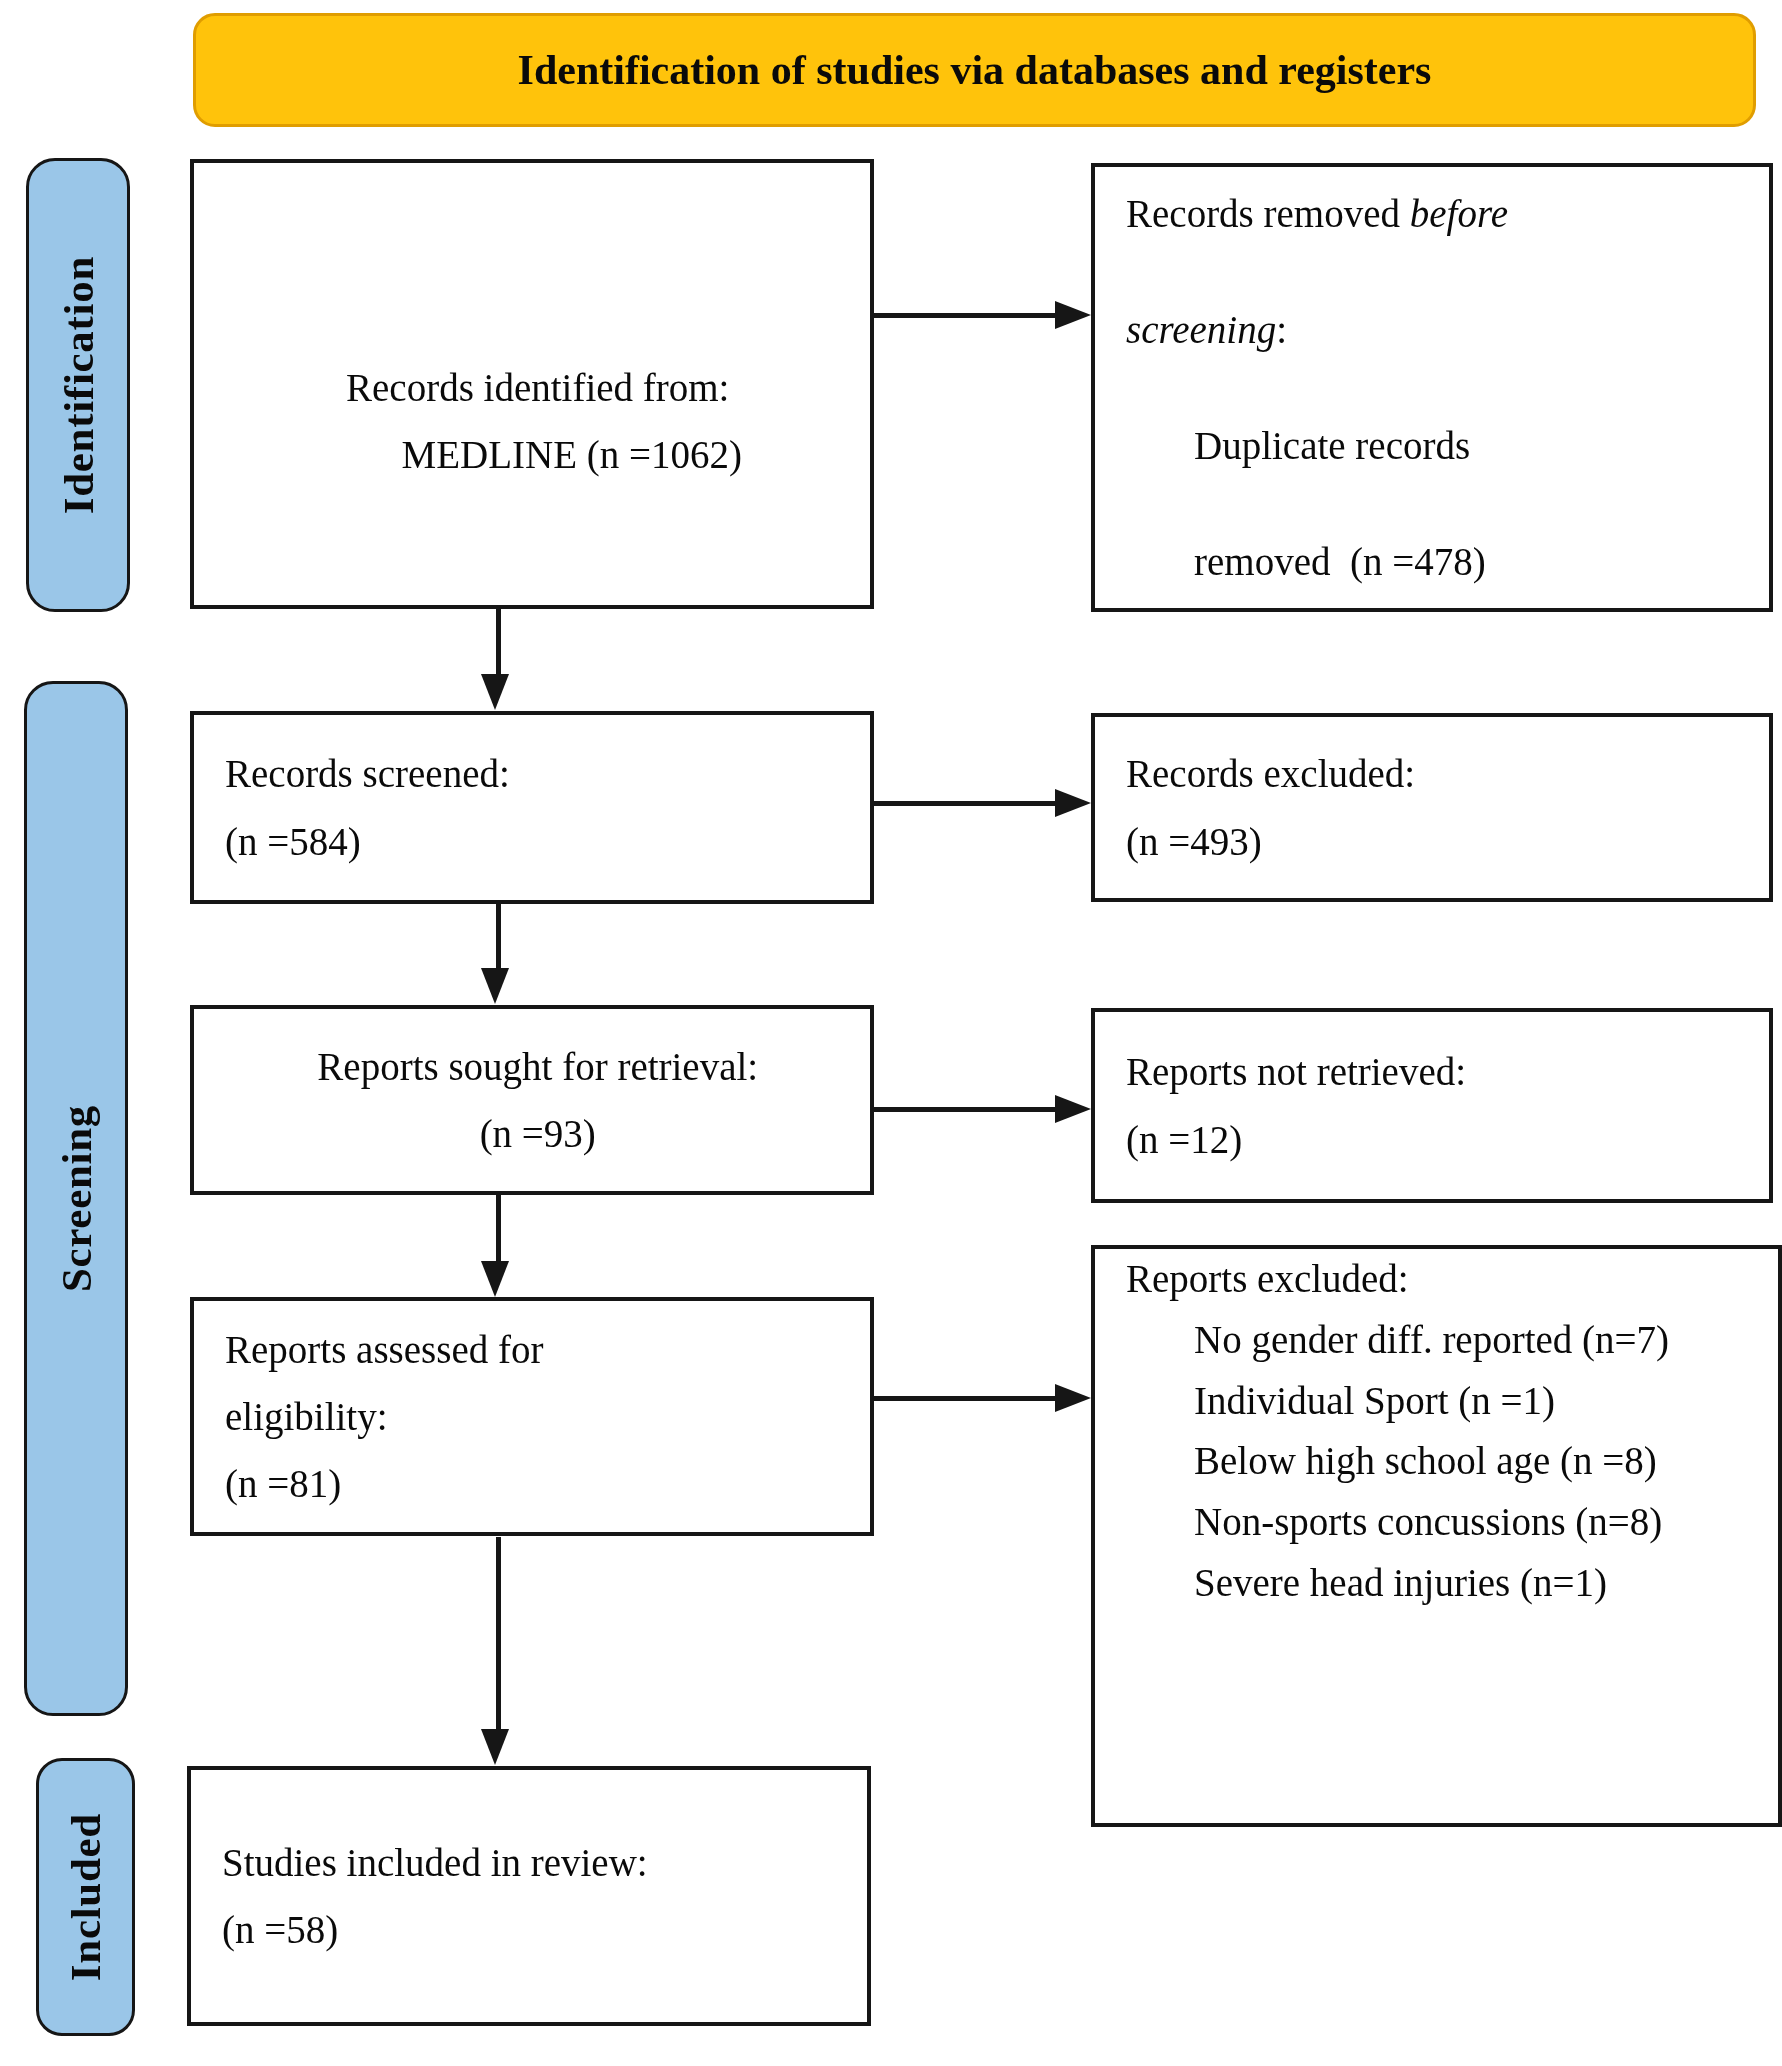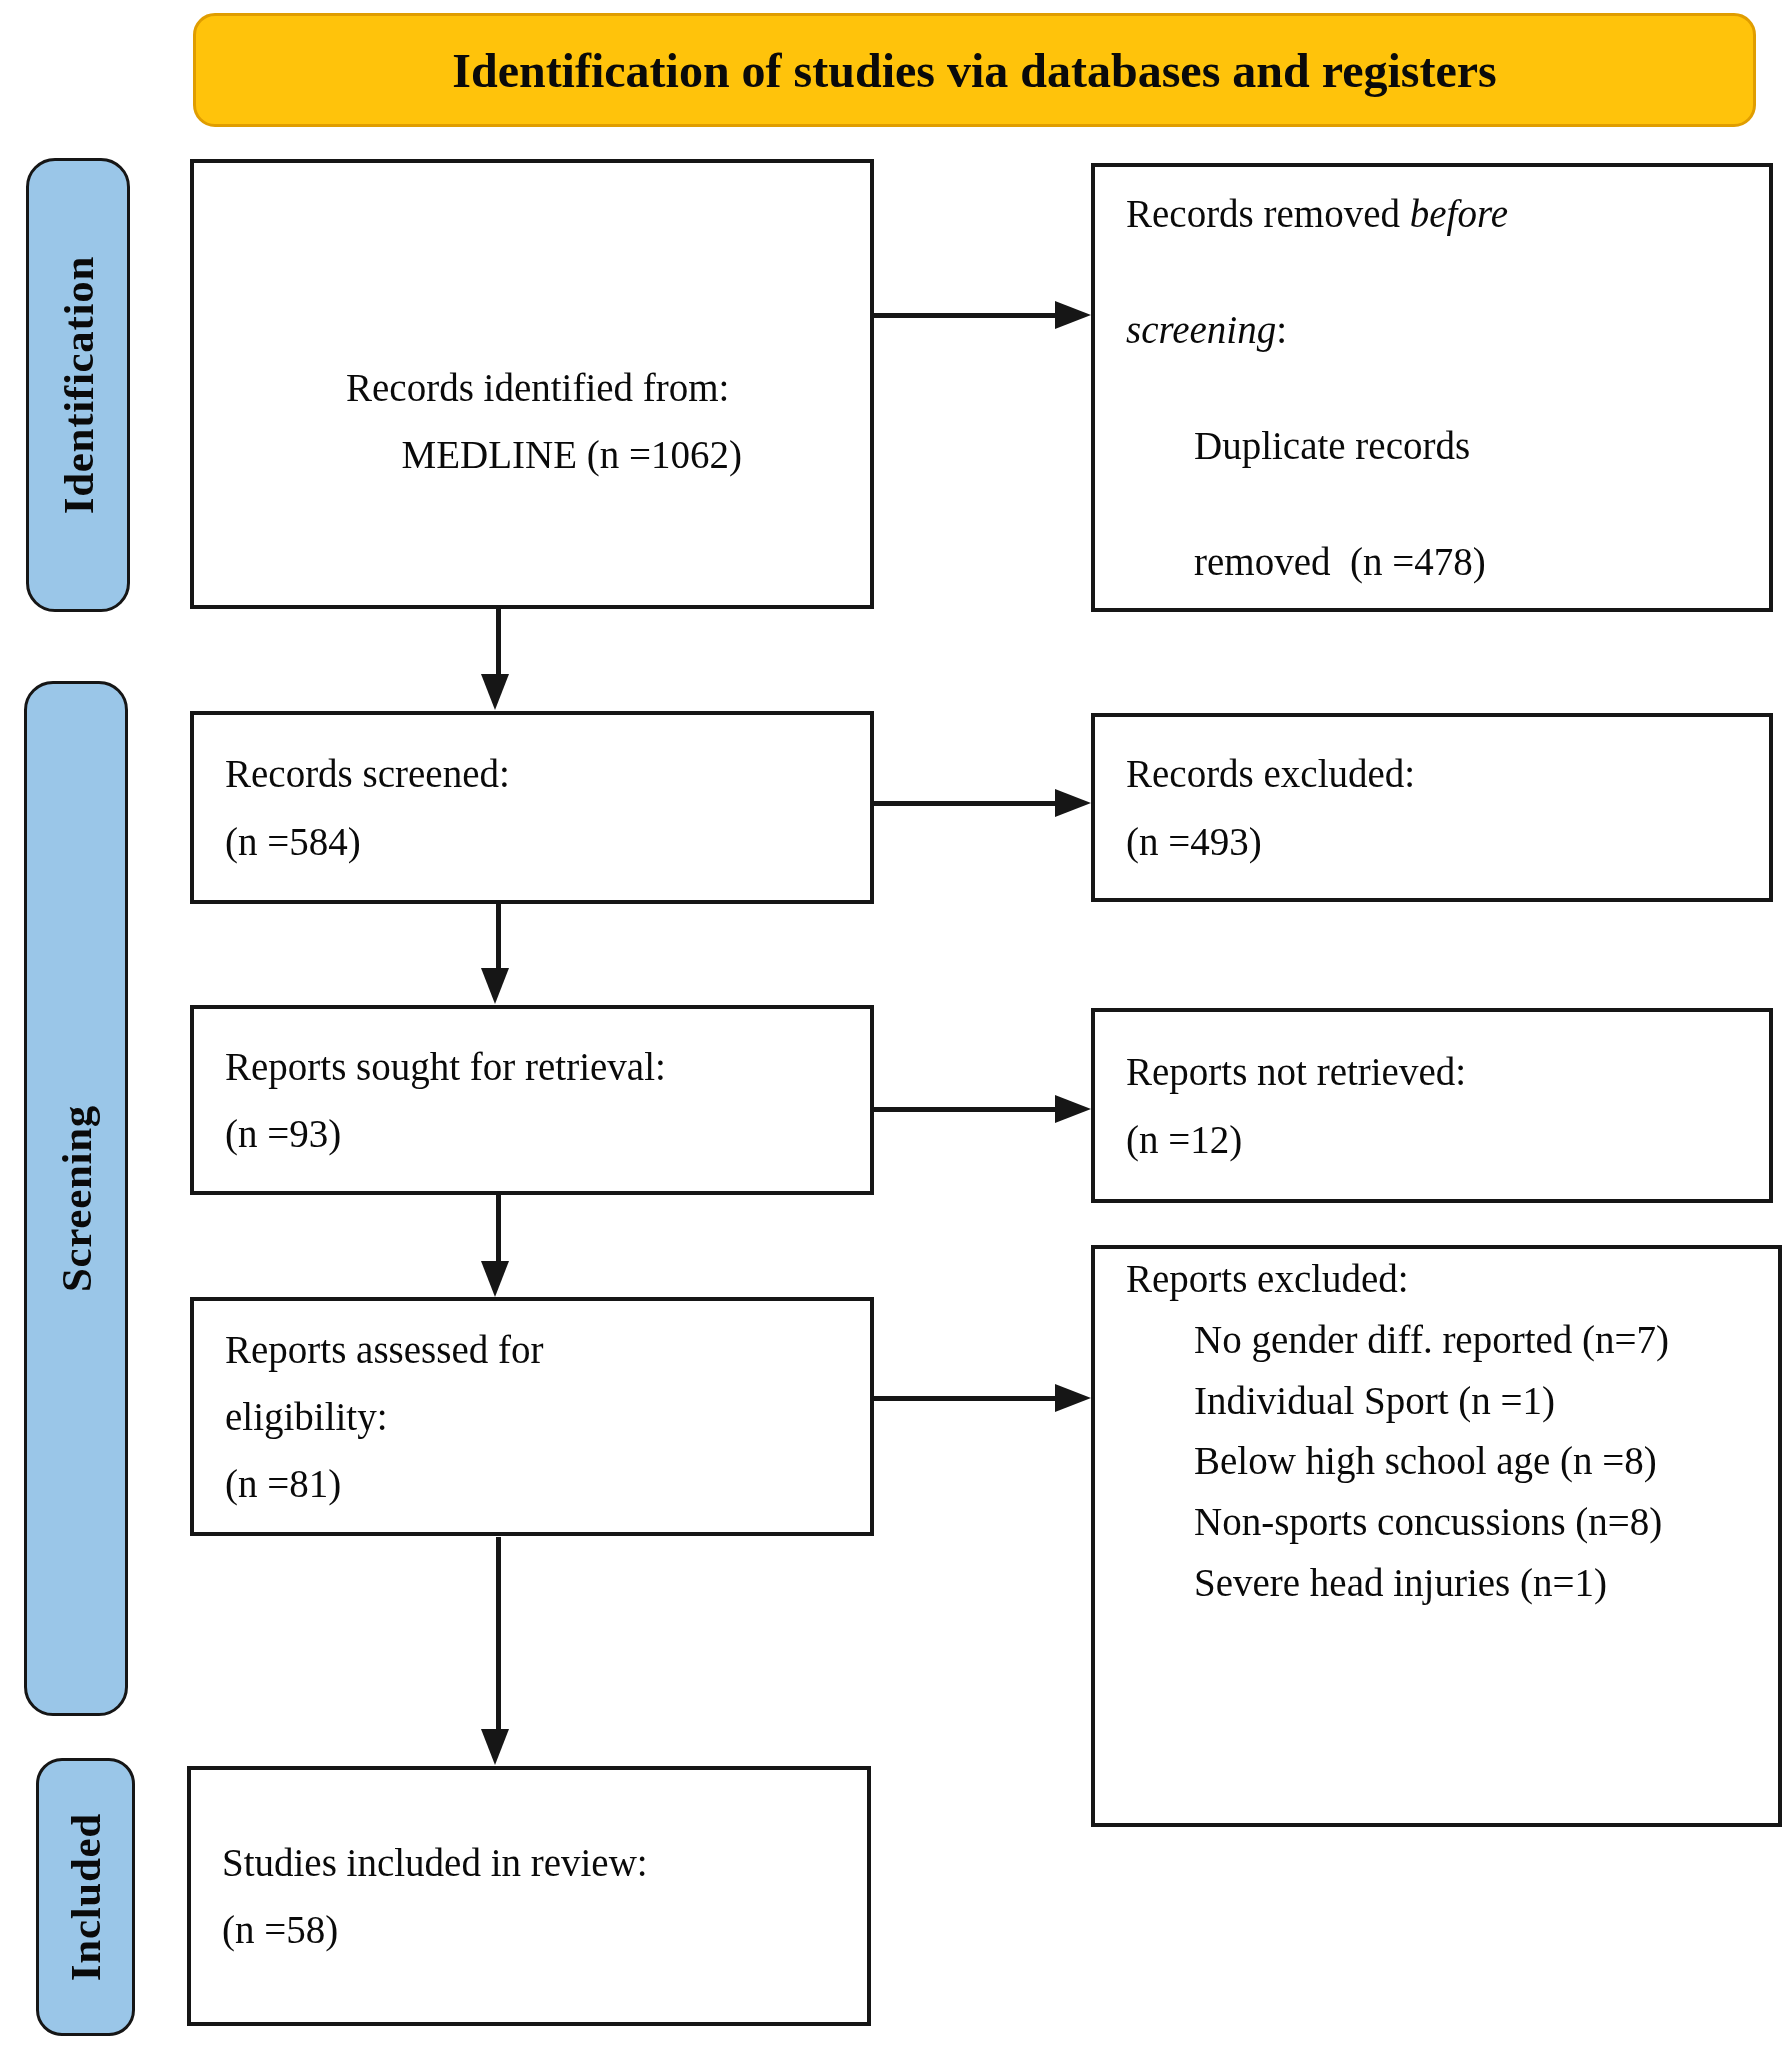"Identification of studies via databases" .banner { font-size: 48px -> 42px }
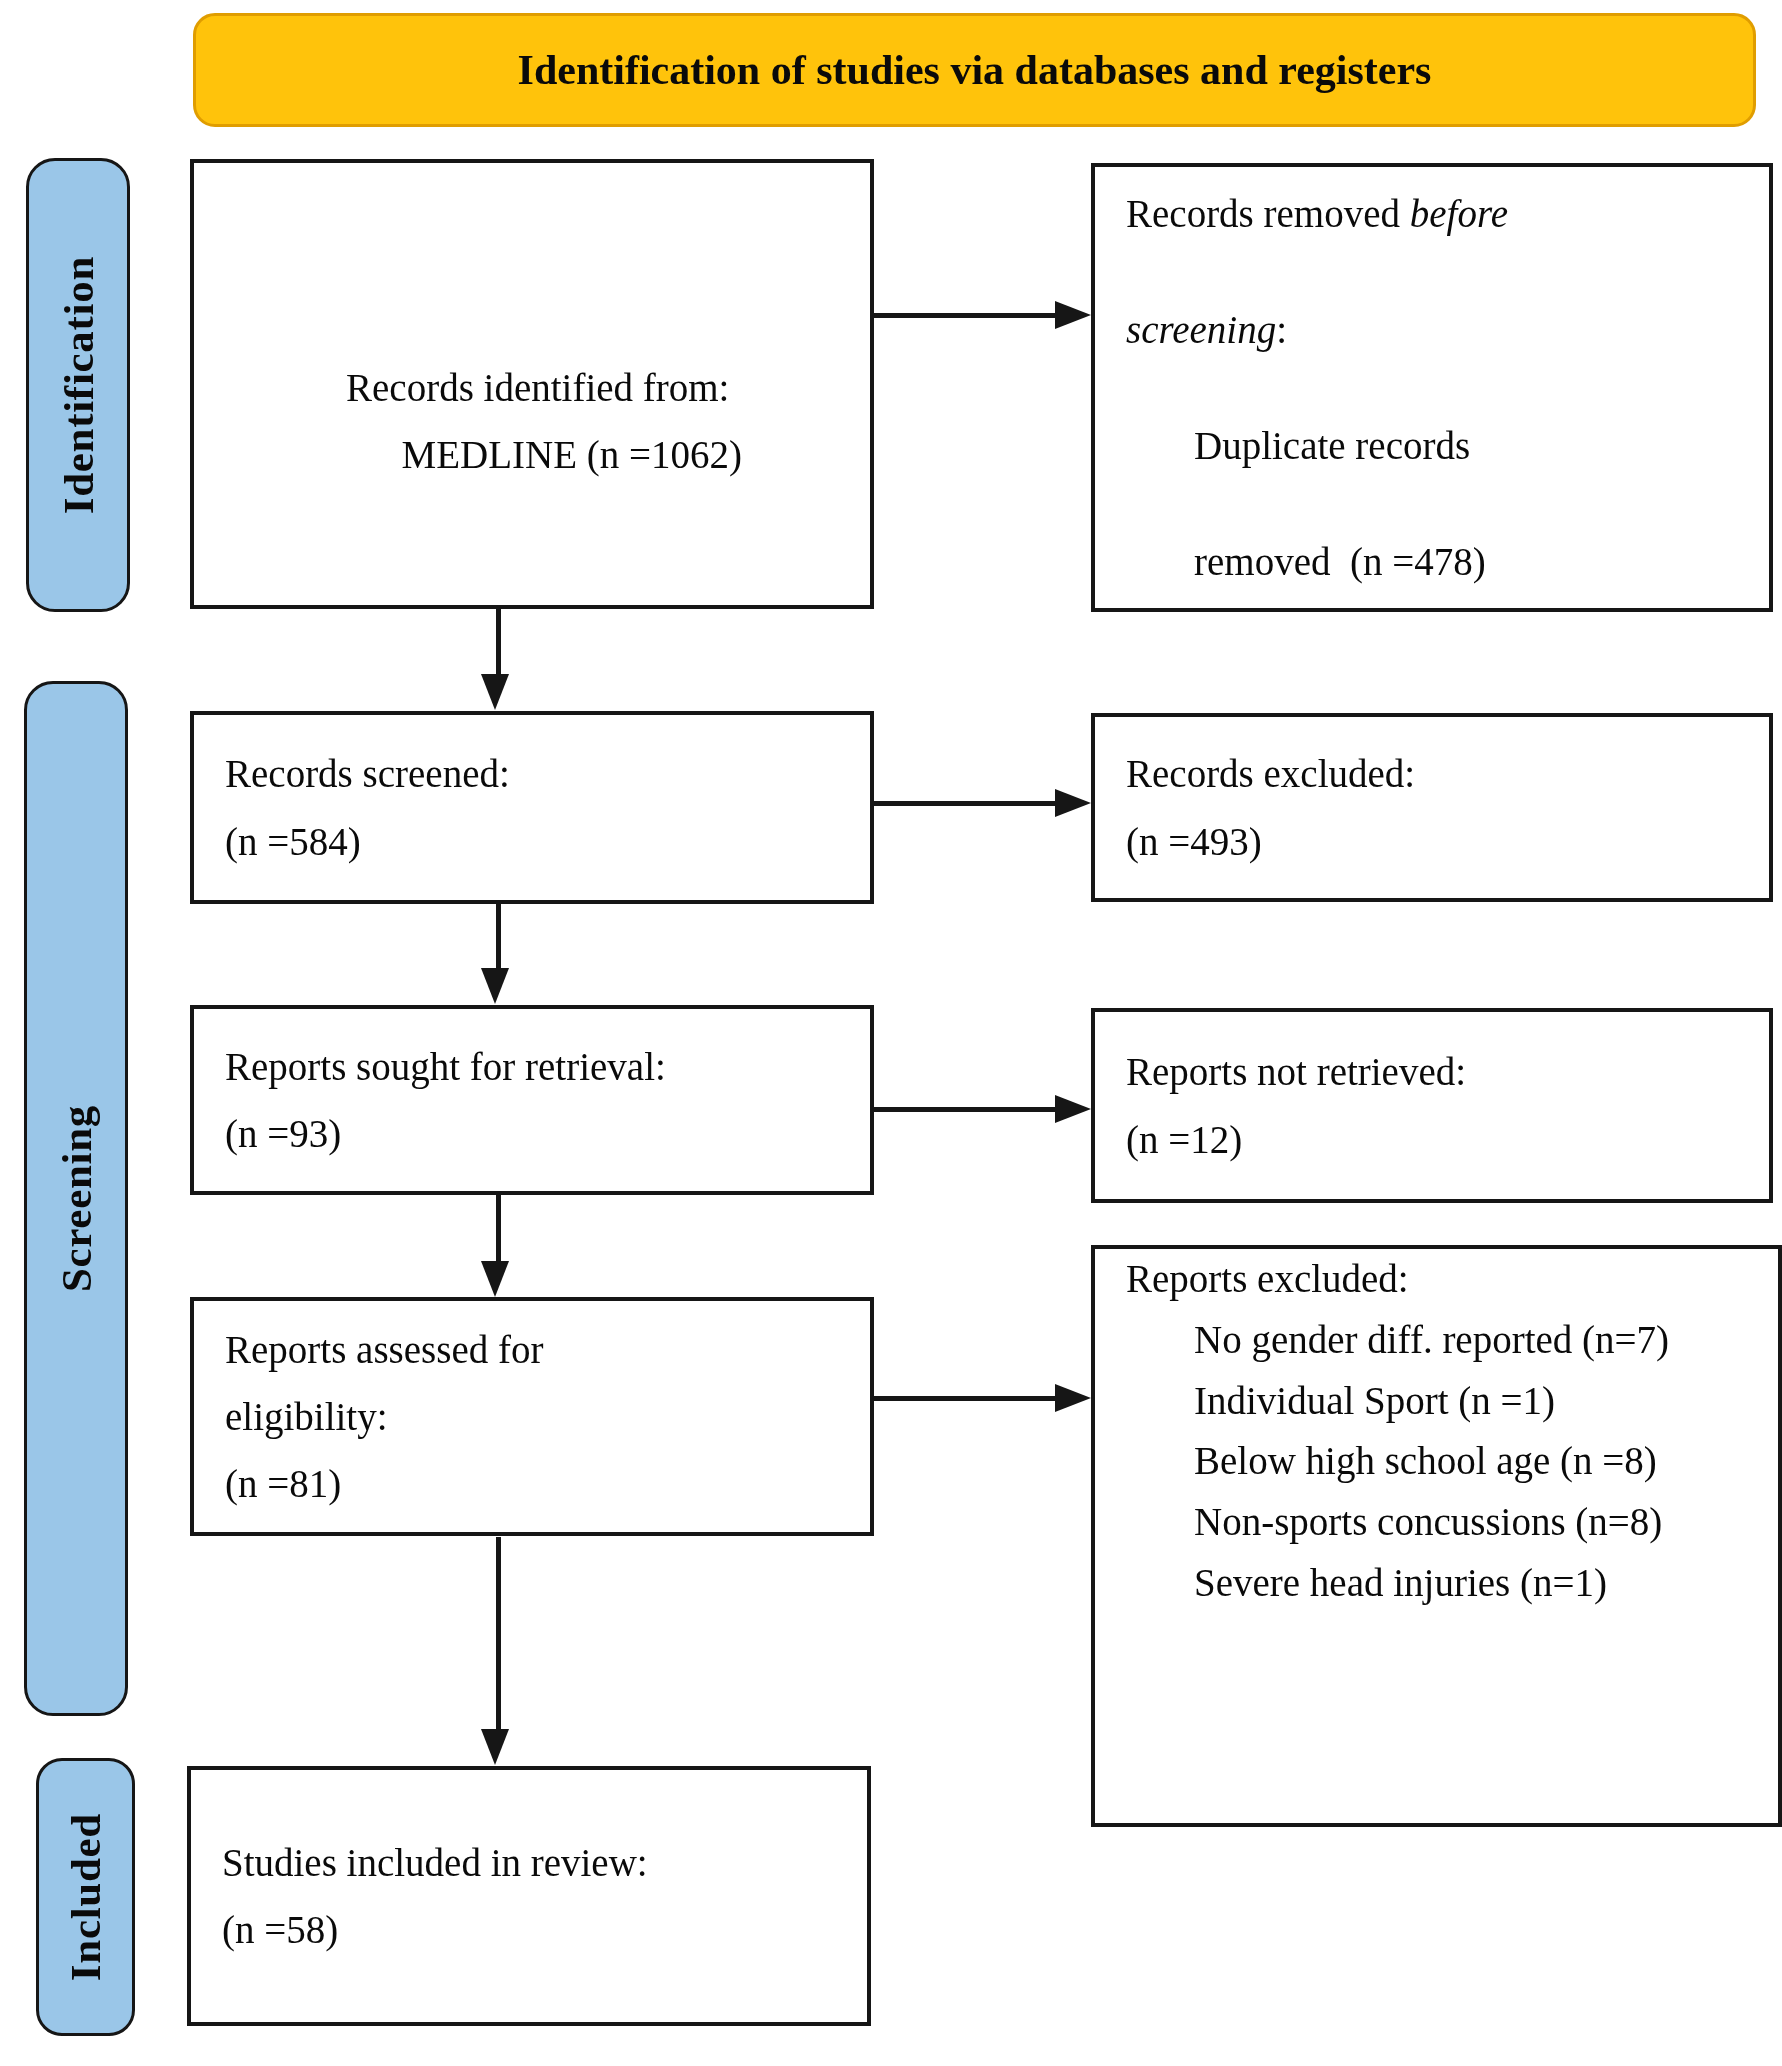"Reports sought for retrieval:" #box-reports-sought { text-align: none -> center }
